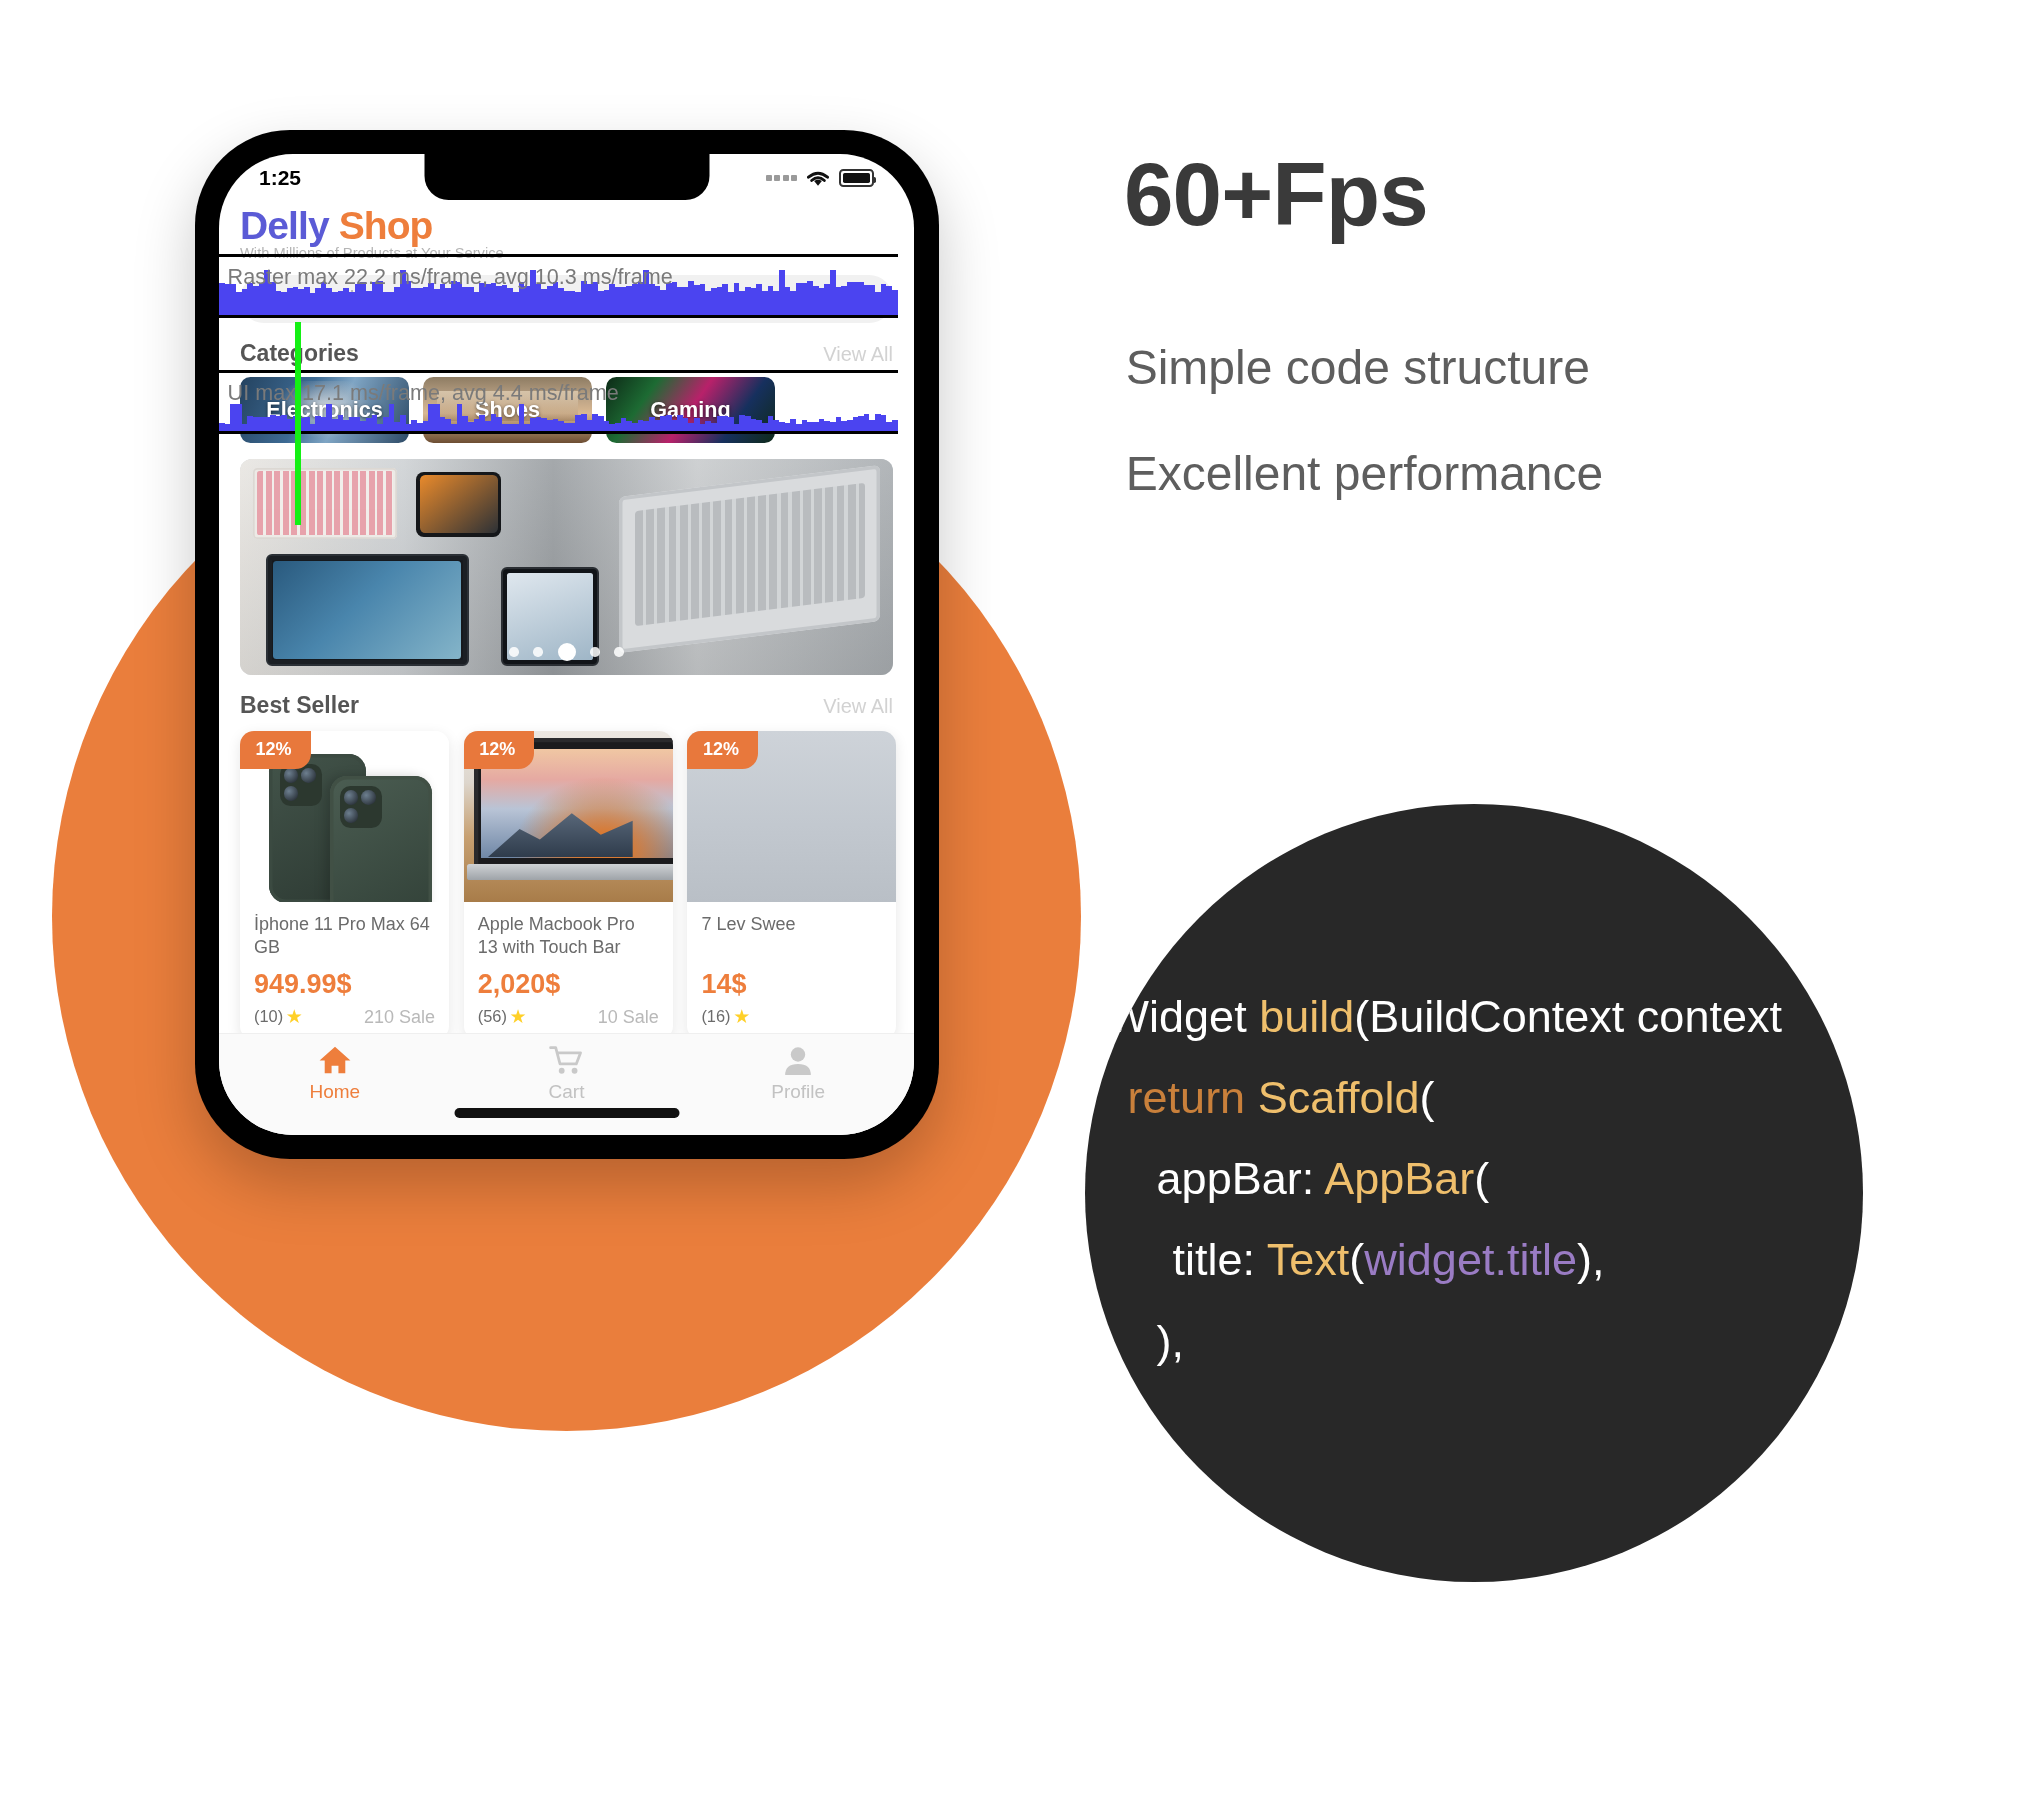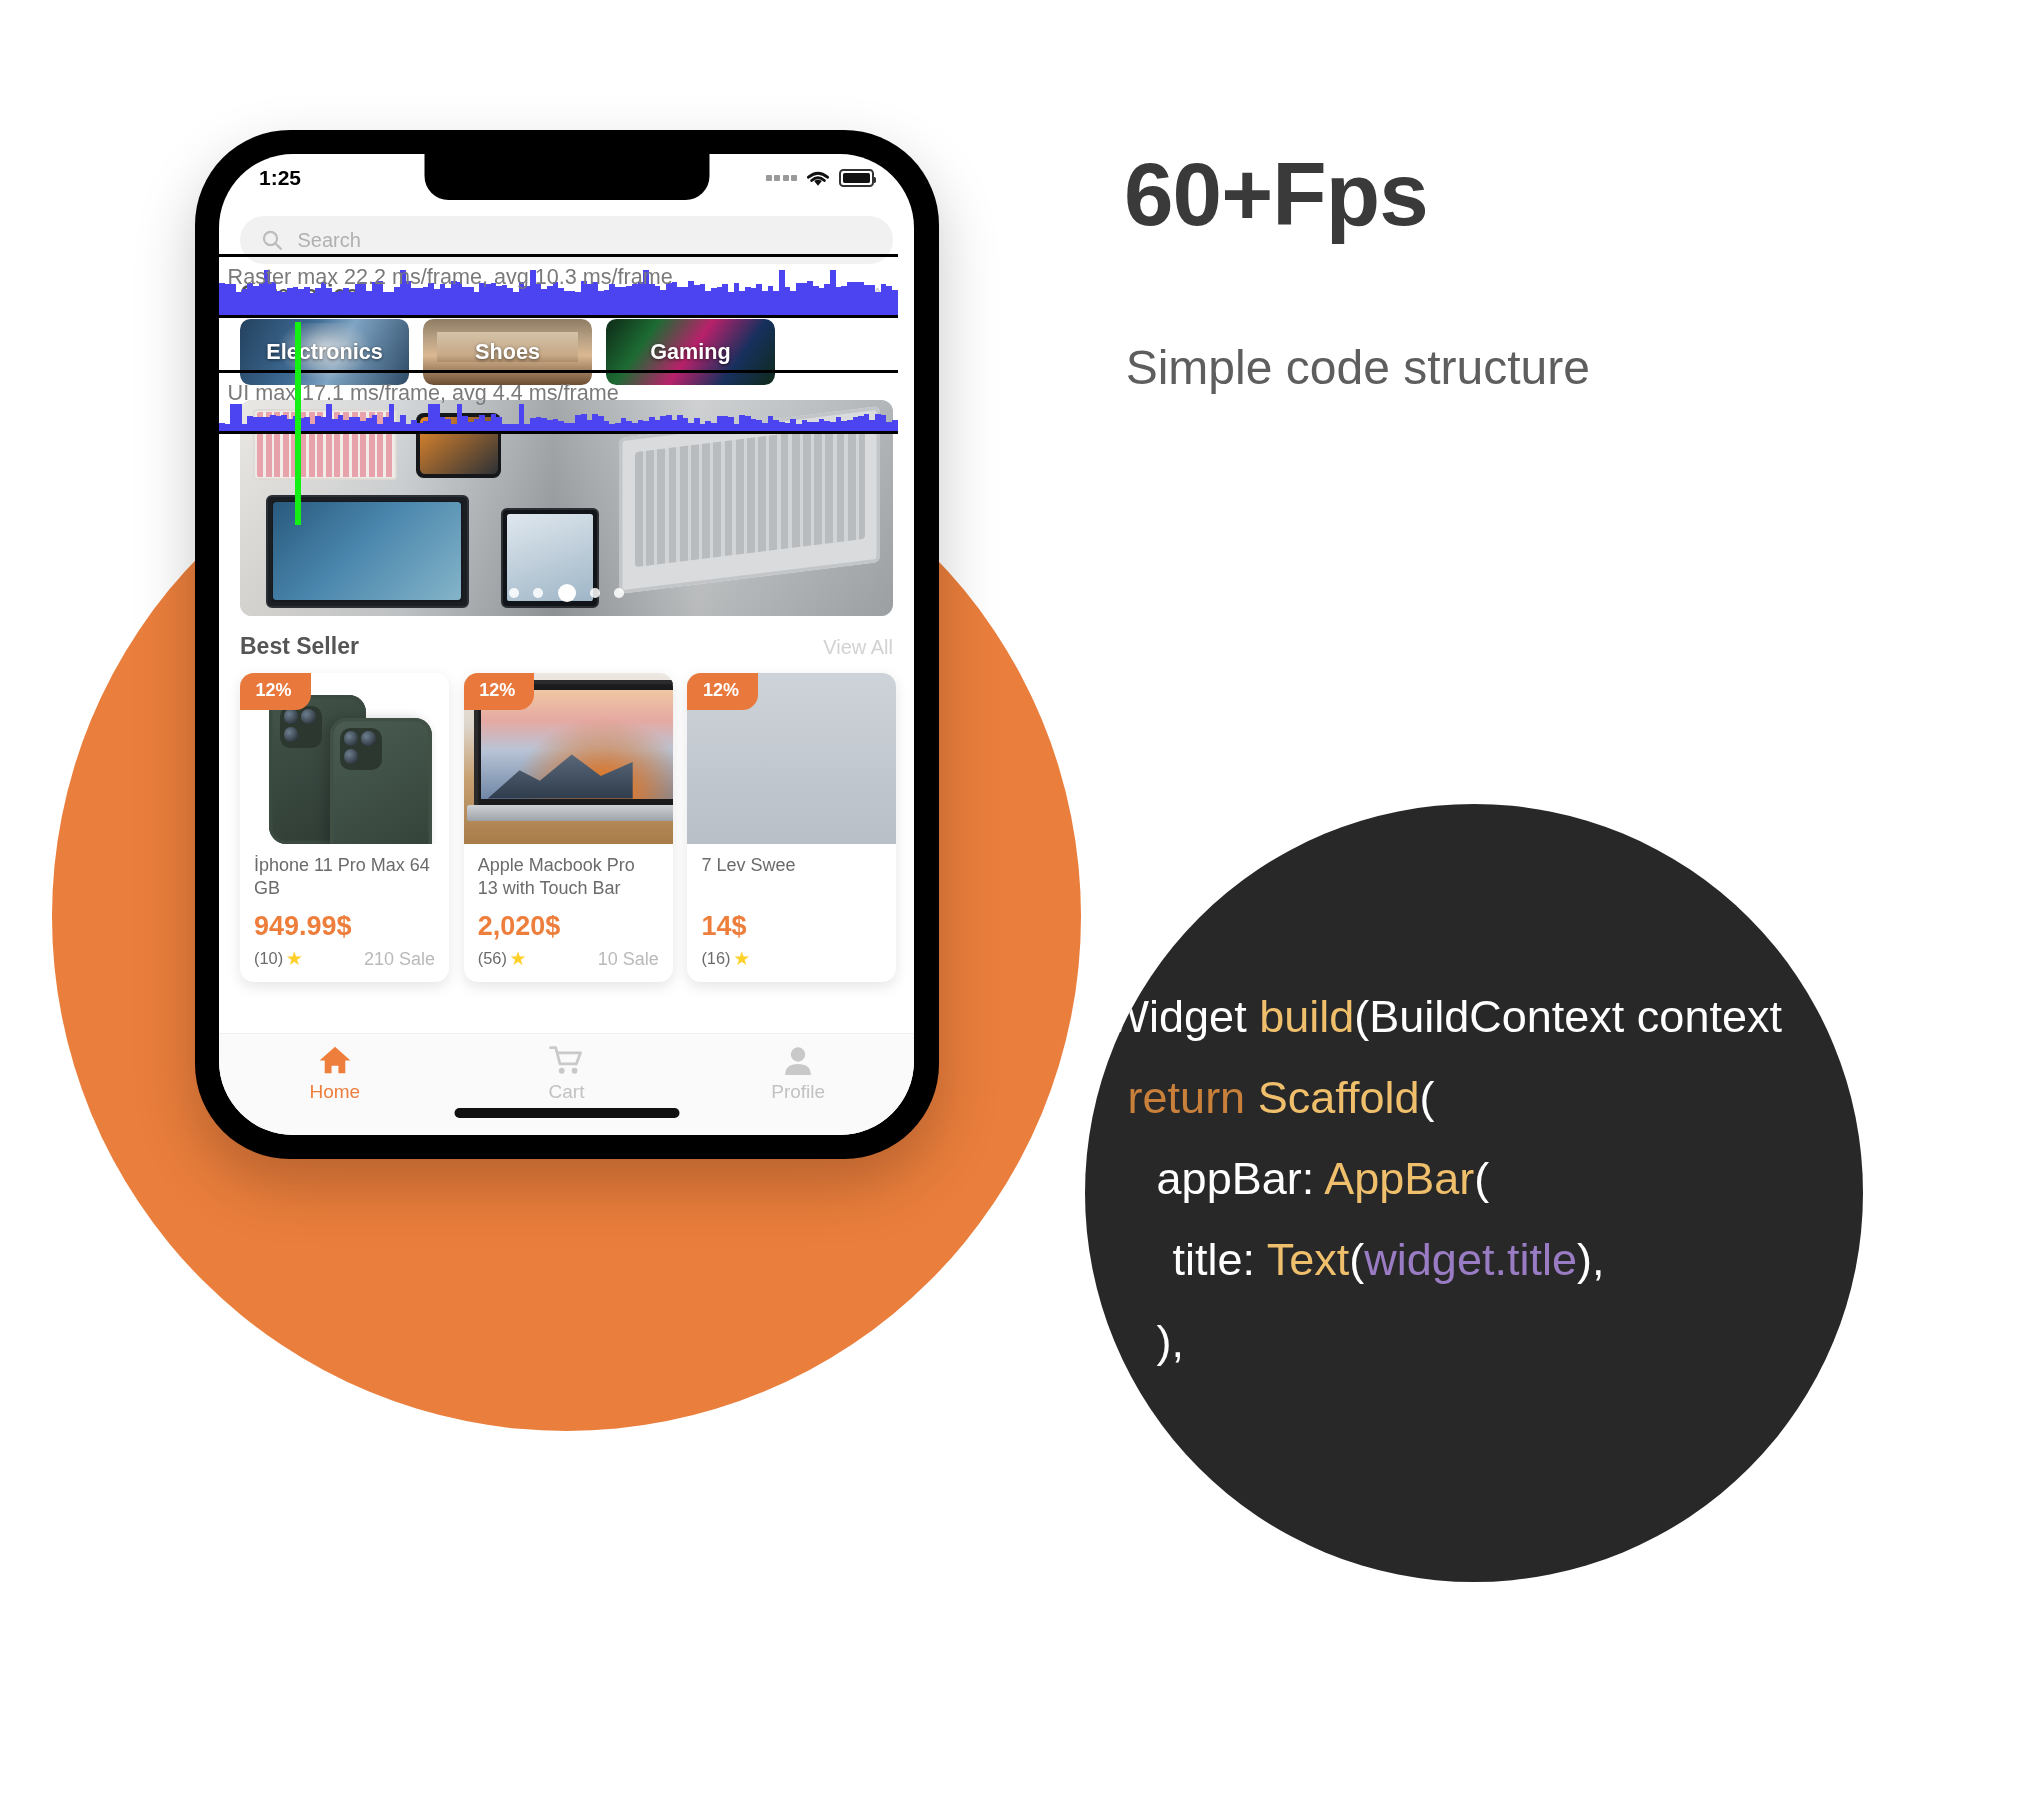"Delly Shop" div.app-head { html: none -> <div> <div><span>Delly </span><span>Shop</span></div> <div>With Millions of Products at Your Service</div> </div> }
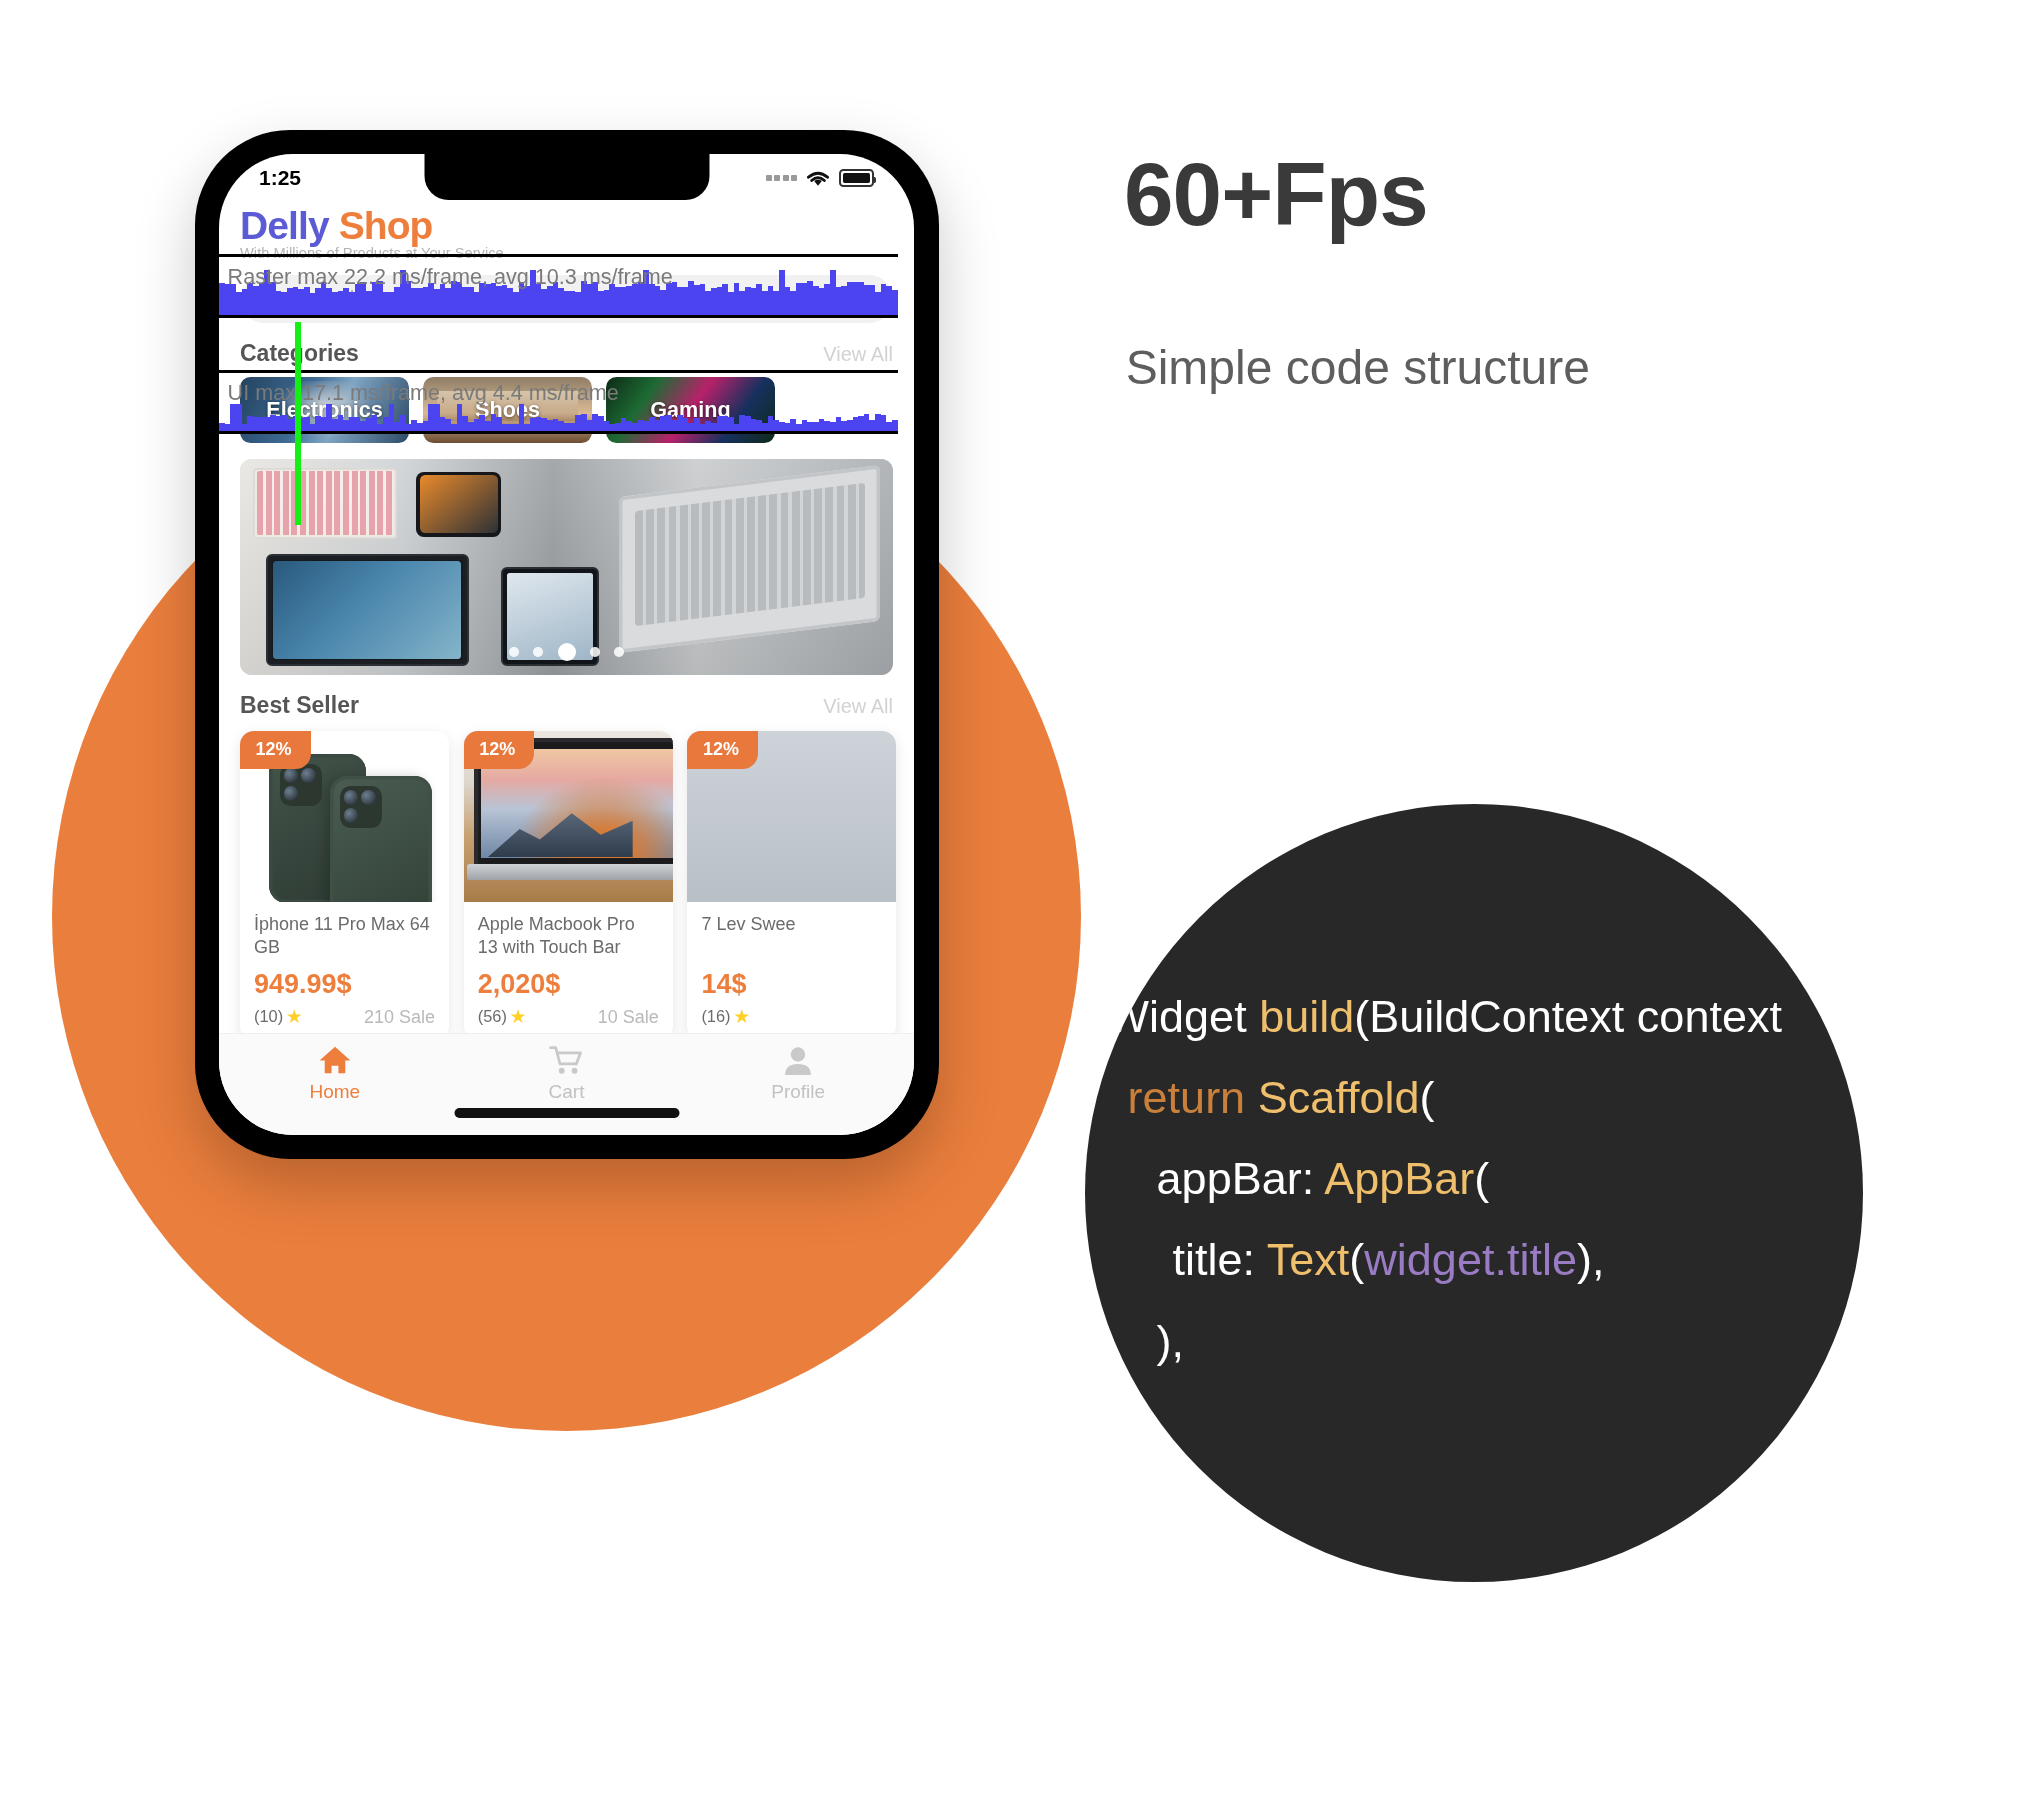"Excellent performance" div.feature { html: none -> <div>Excellent performance</div> }
